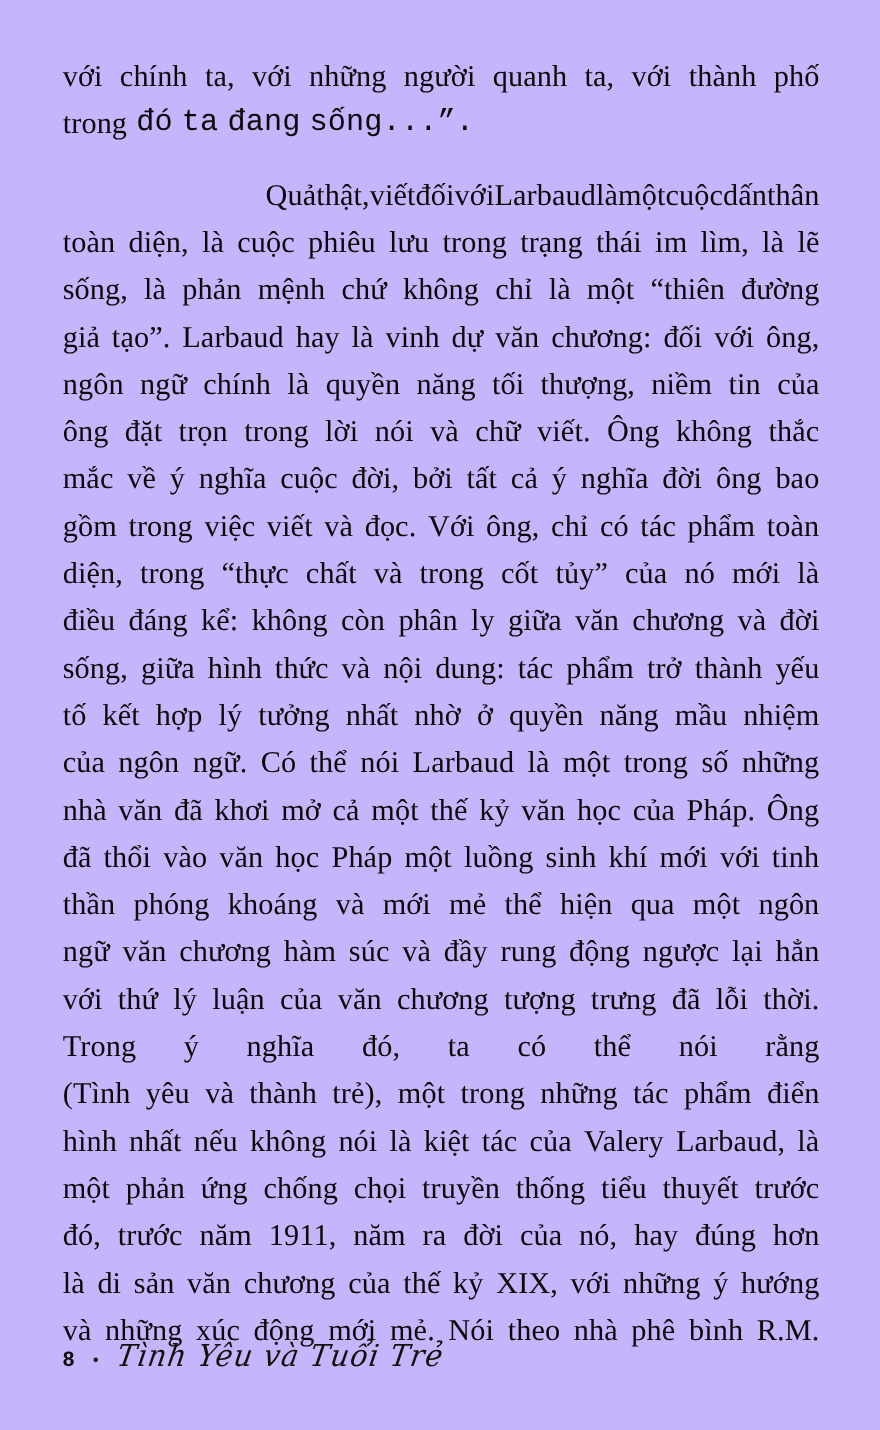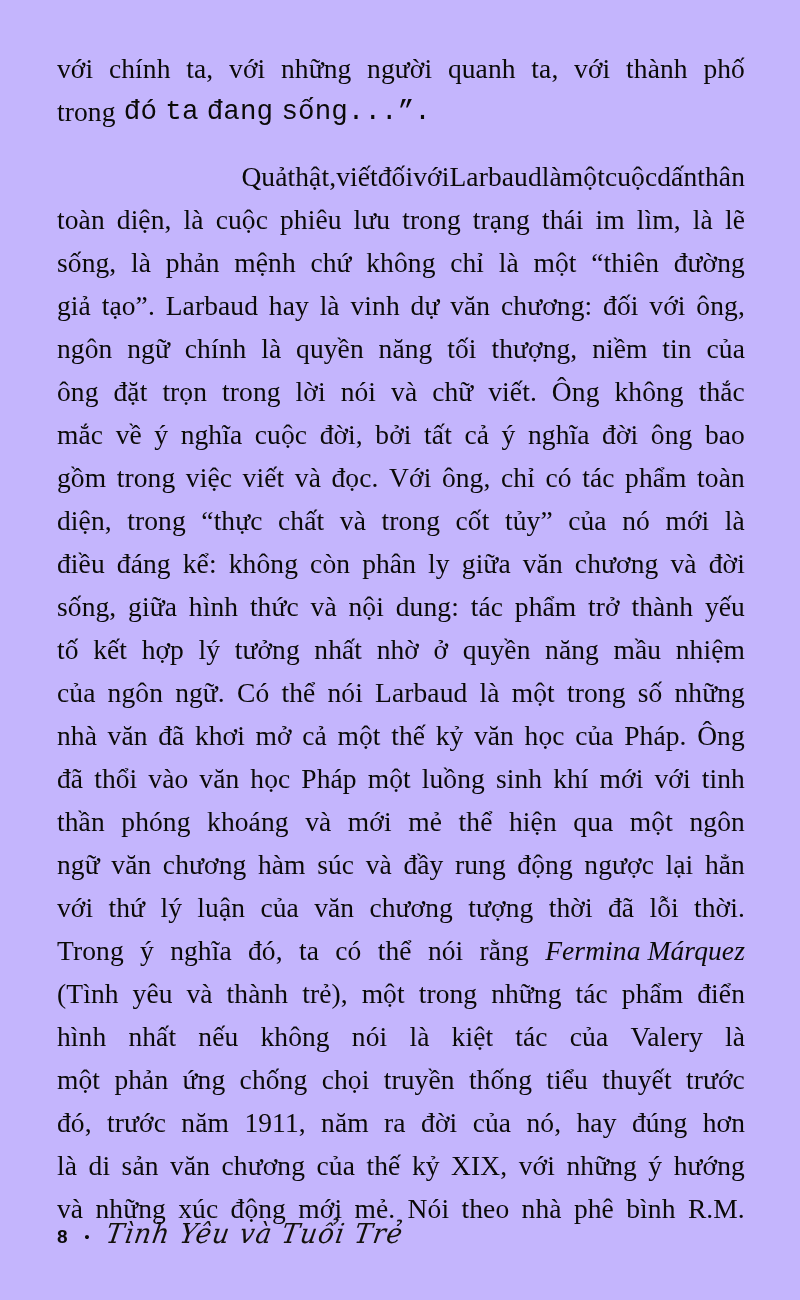"thời" span.w { text: thời -> trưng }
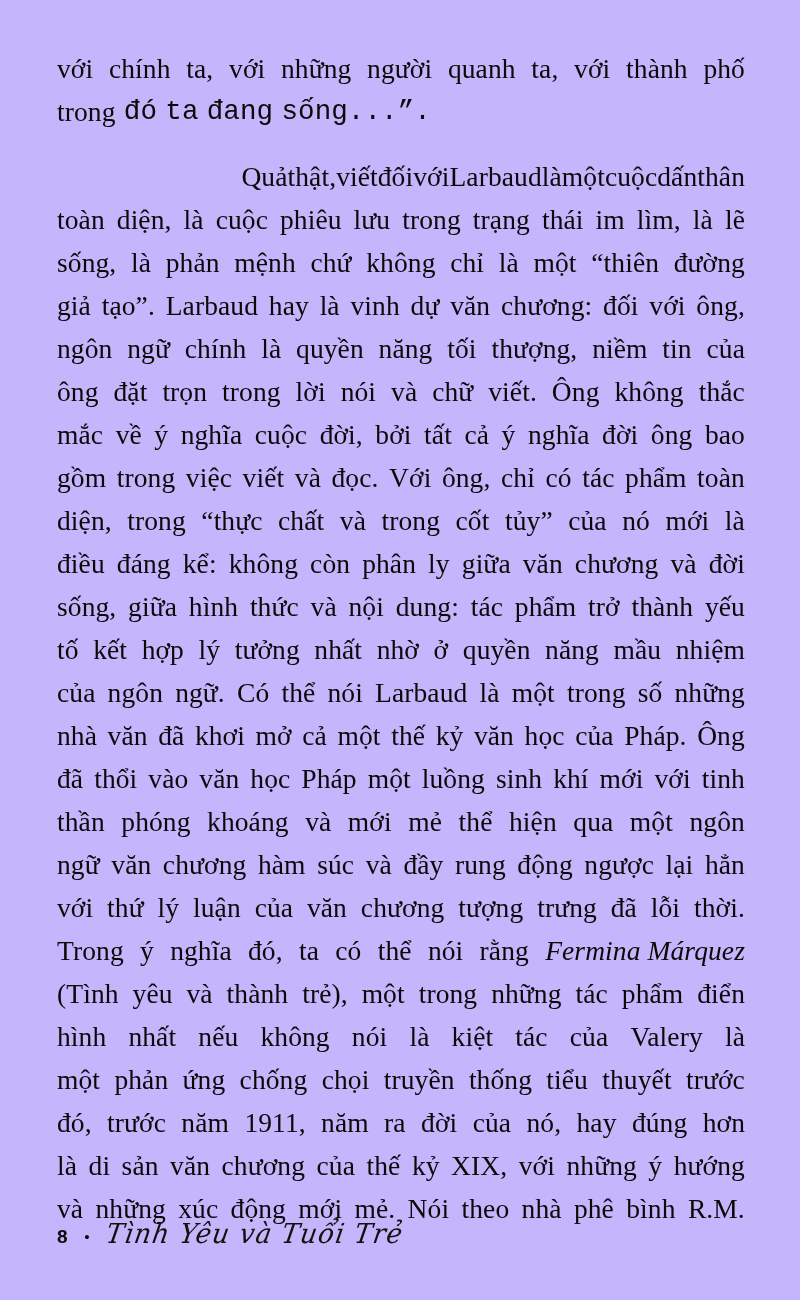"Fermina Márquez" span.w { html: <span>Fermina Márquez</span> -> none }
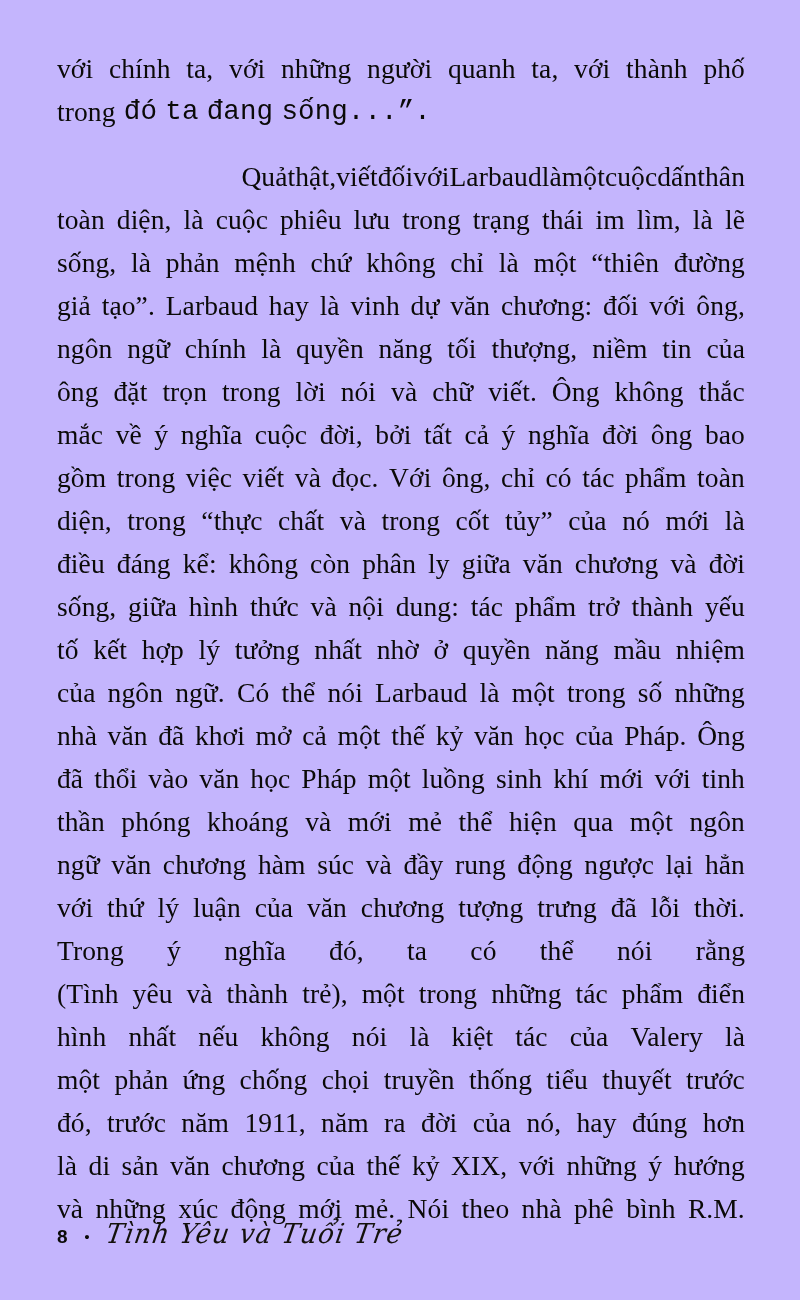"Larbaud," span.w { html: none -> <span>Larbaud,</span> }
